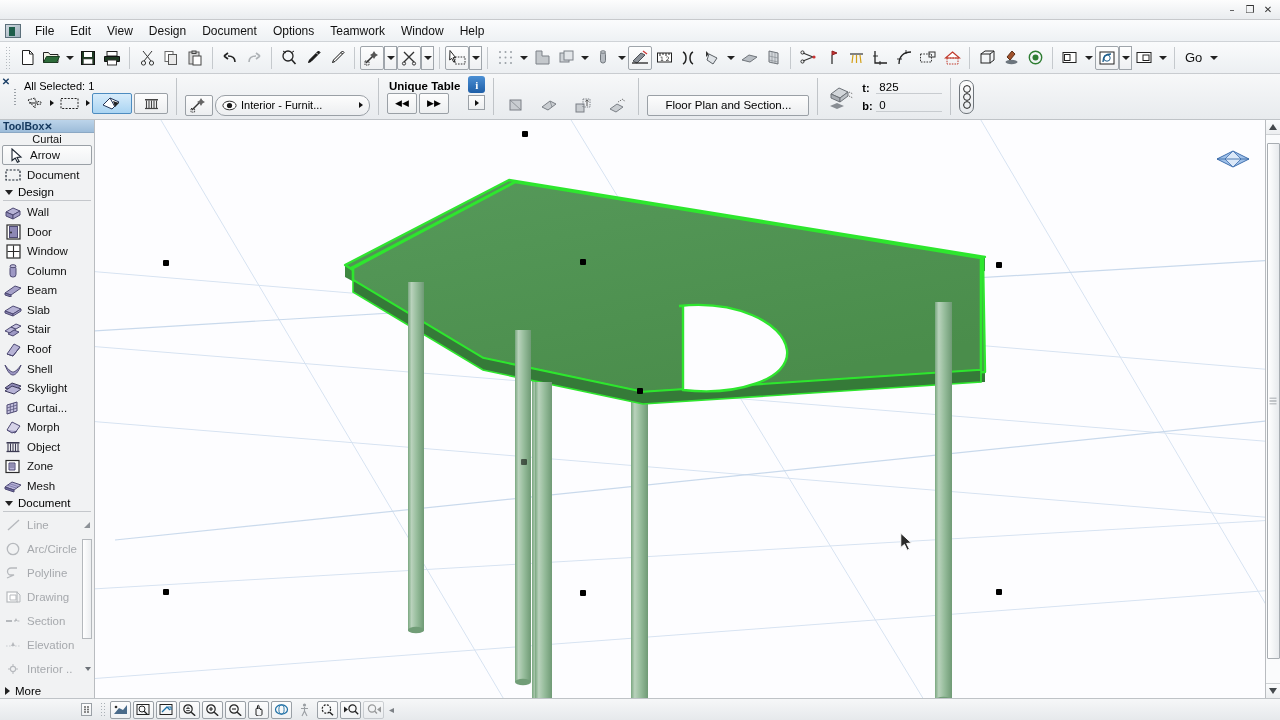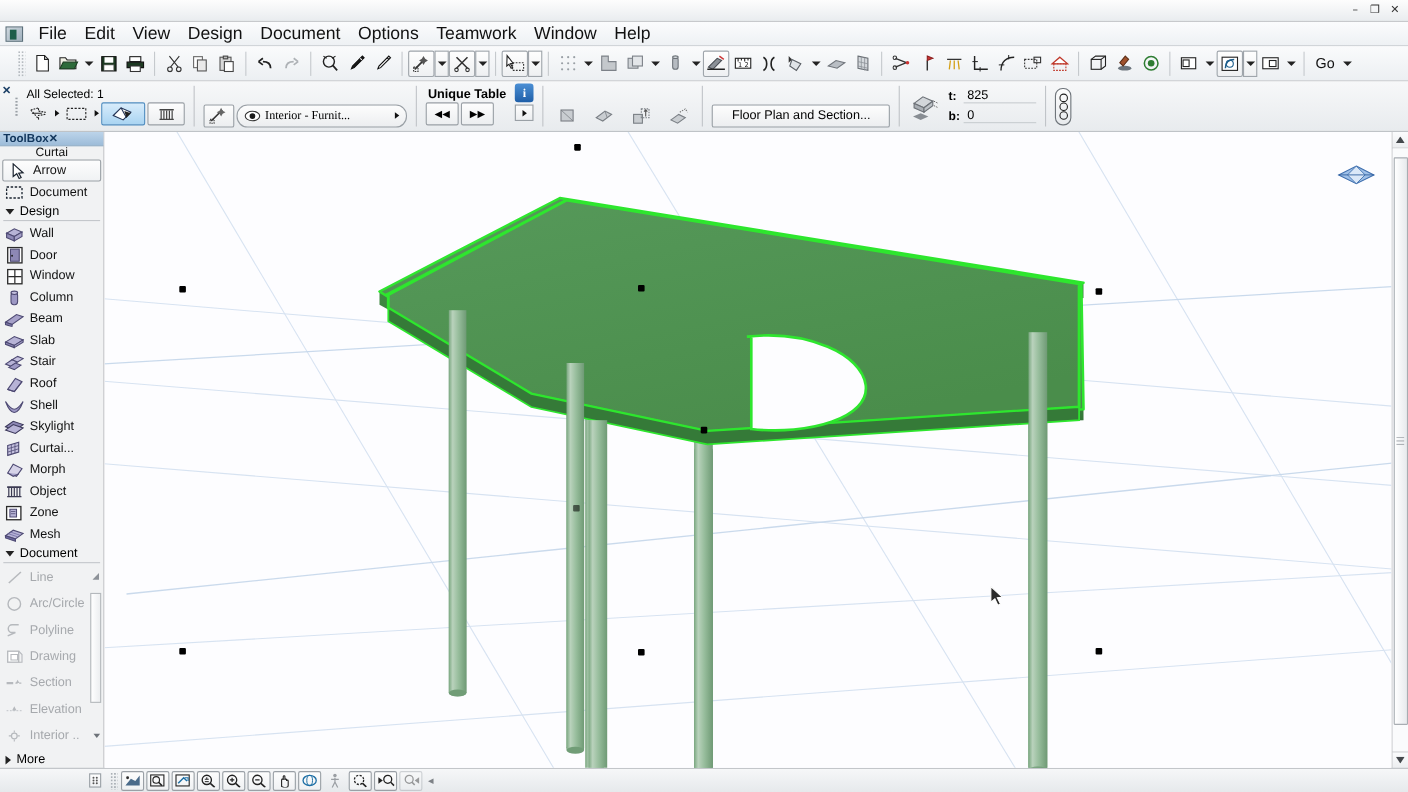"File" .menuitem { font-size: 16px -> 12px }
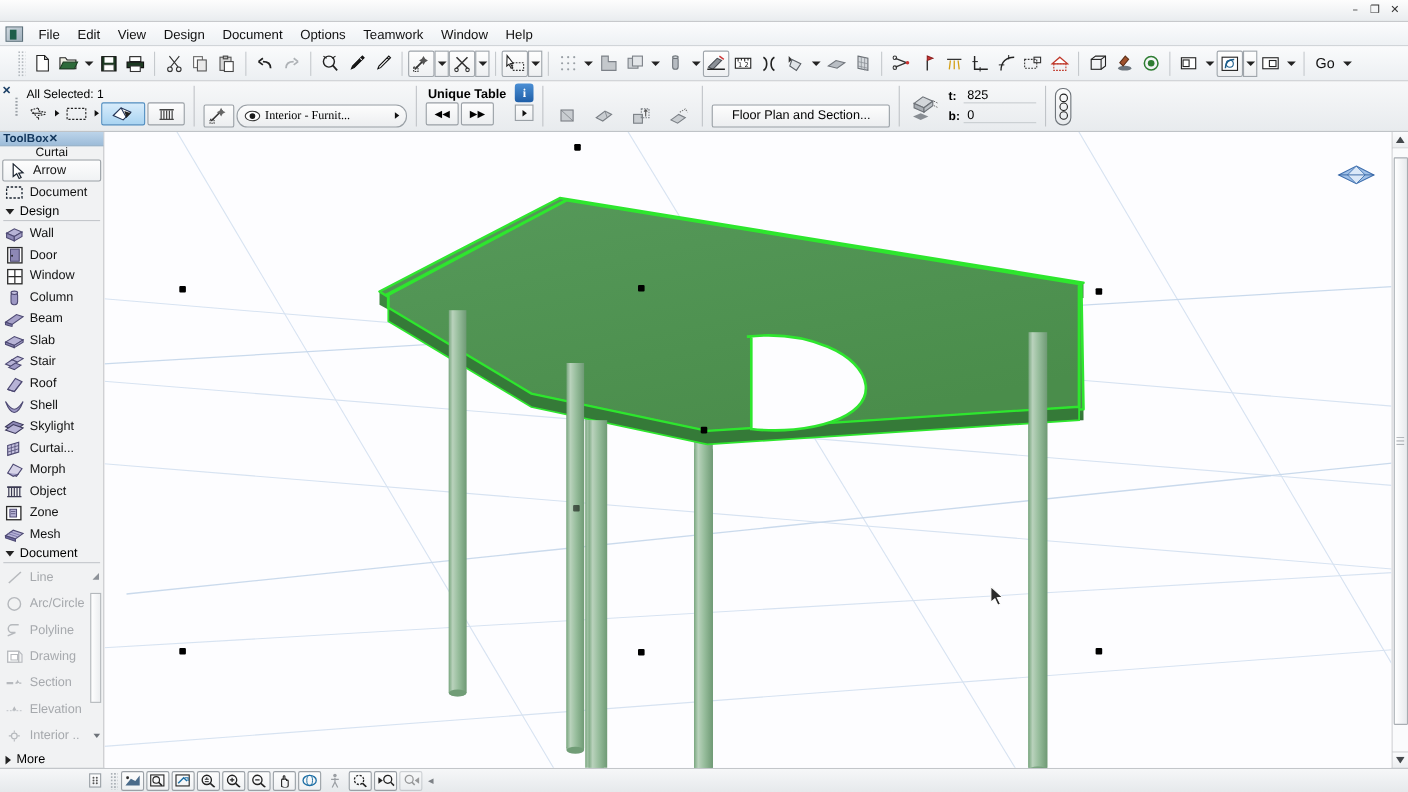"Go" .toolbar { padding-left: 16px -> 5px }
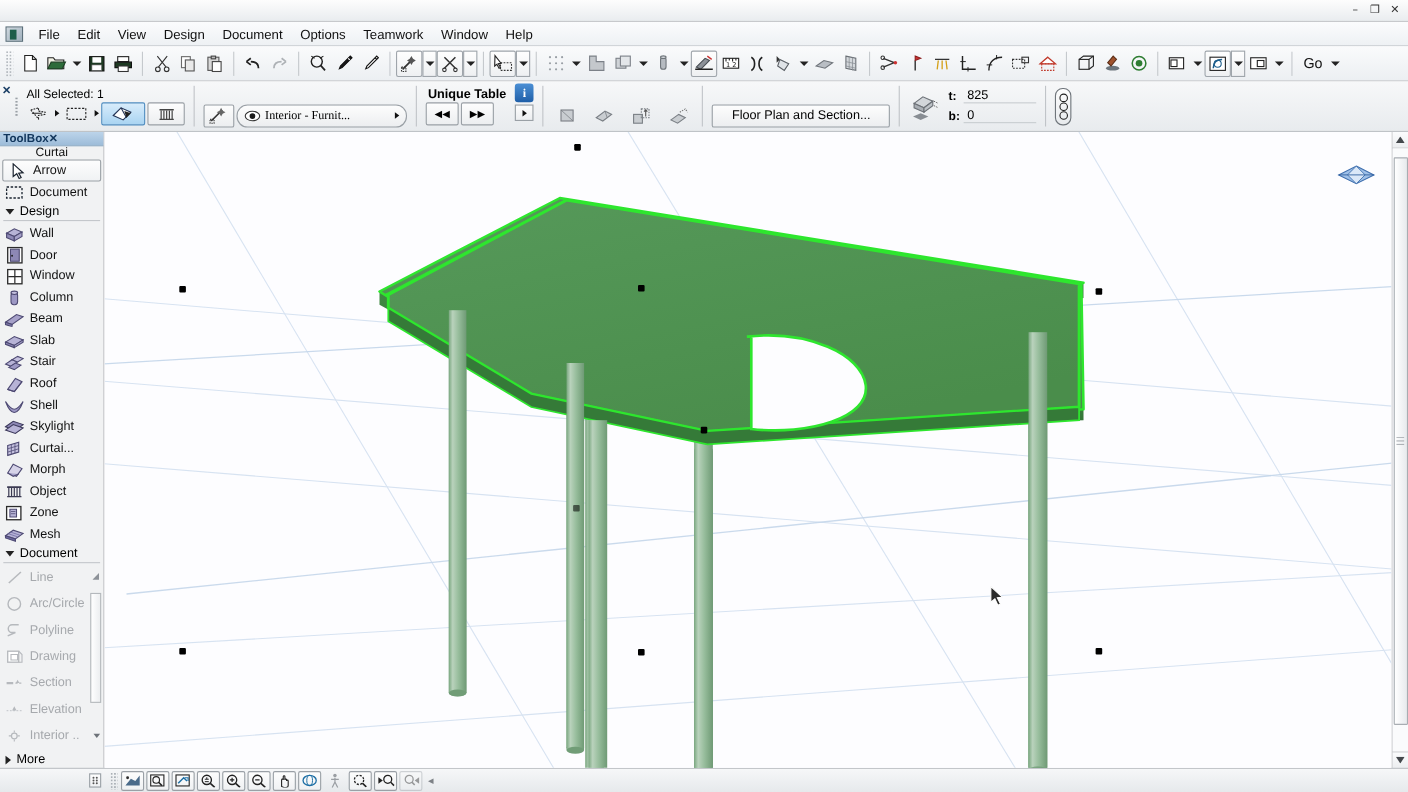"Interior - Furnit..." .ibcombo { font-family: Liberation Serif, serif -> none }
